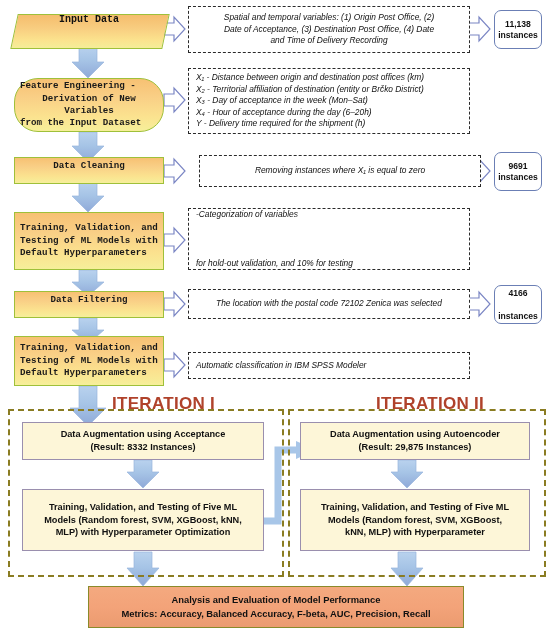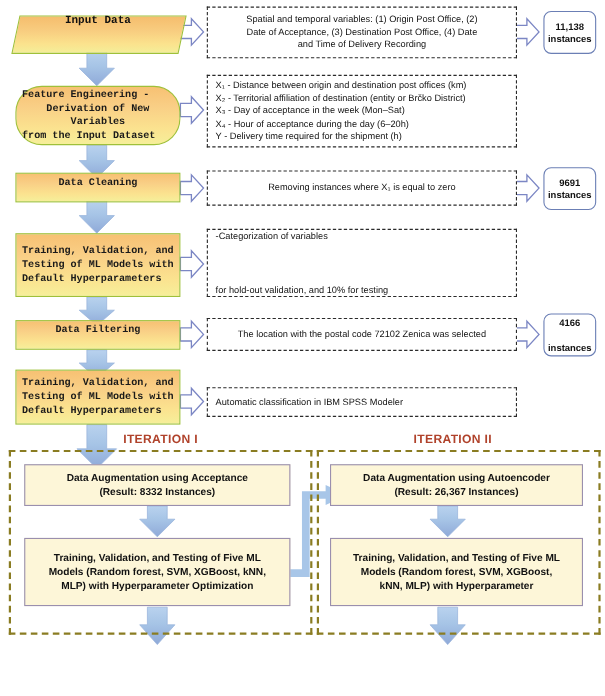"Spatial and temporal variables: (1)" .detail { font-style: none -> italic }
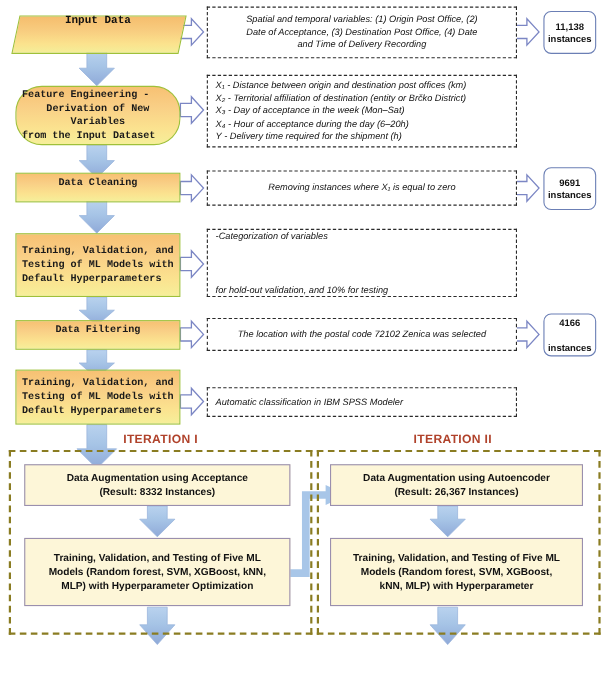"Removing instances where X₁ is" div.abs { left: 188px -> 199px }
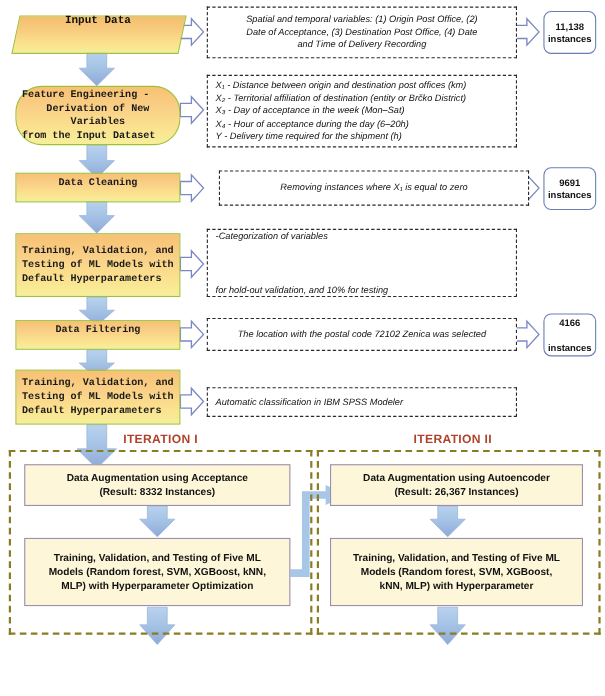"ITERATION I" .itertitle { font-size: 11px -> 17px }
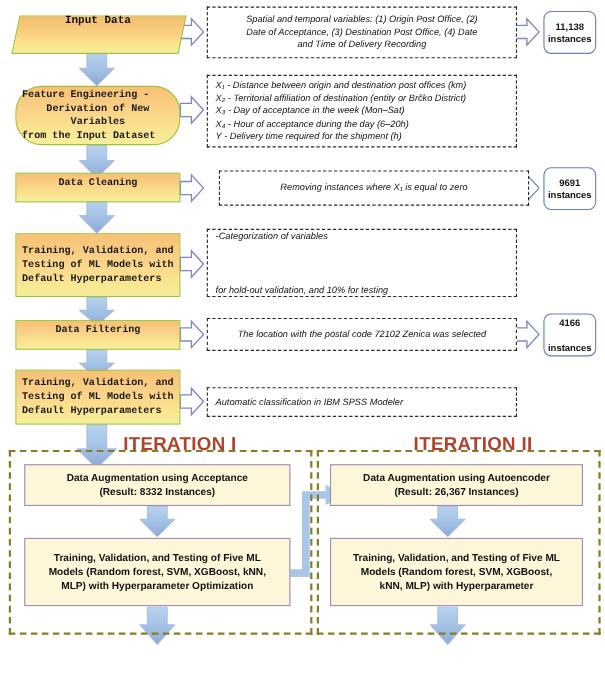"(Result: 26,367 Instances)" div { text: 26,367 -> 29,875 }
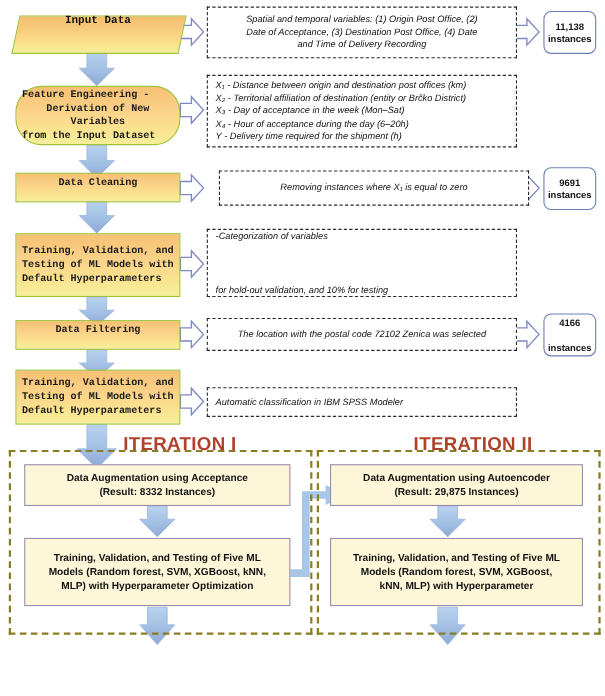"Analysis and Evaluation of Model" div.finalbox { html: none -> <div> <div>Analysis and Evaluation of Model Performance</div> <div>Metrics: Accuracy, Balanced Accuracy, F-beta, AUC, Precision, Recall</div> </div> }
